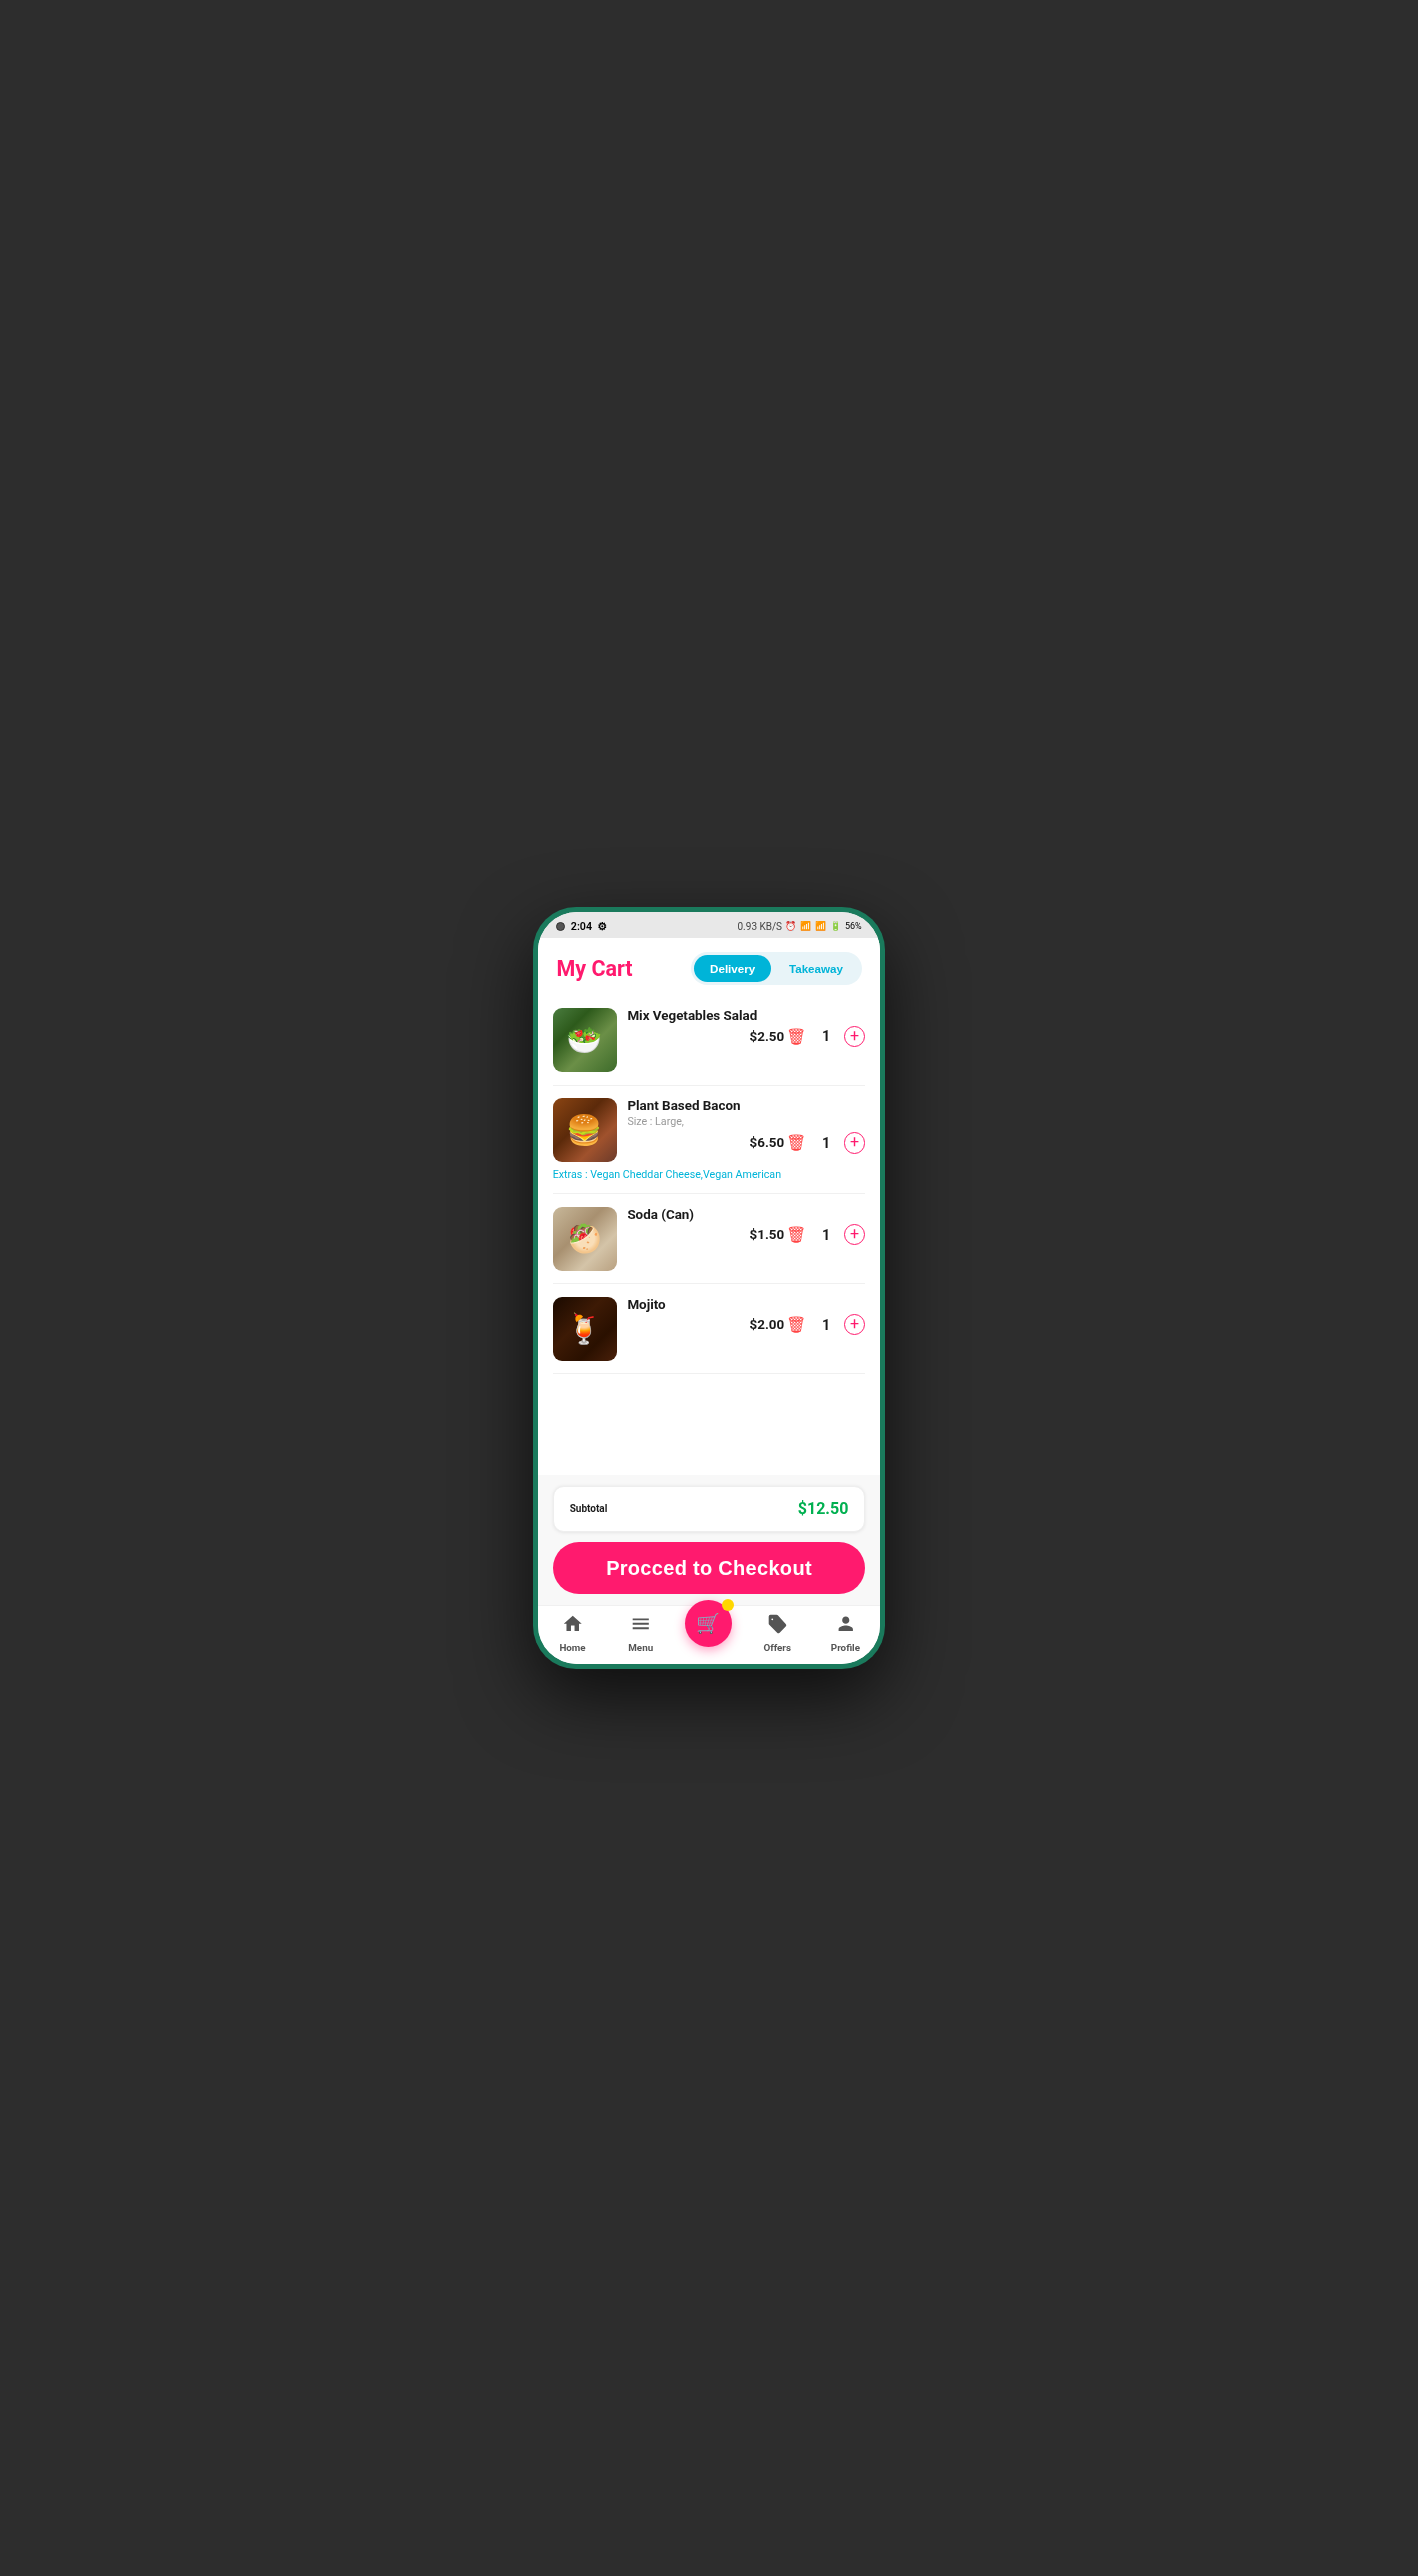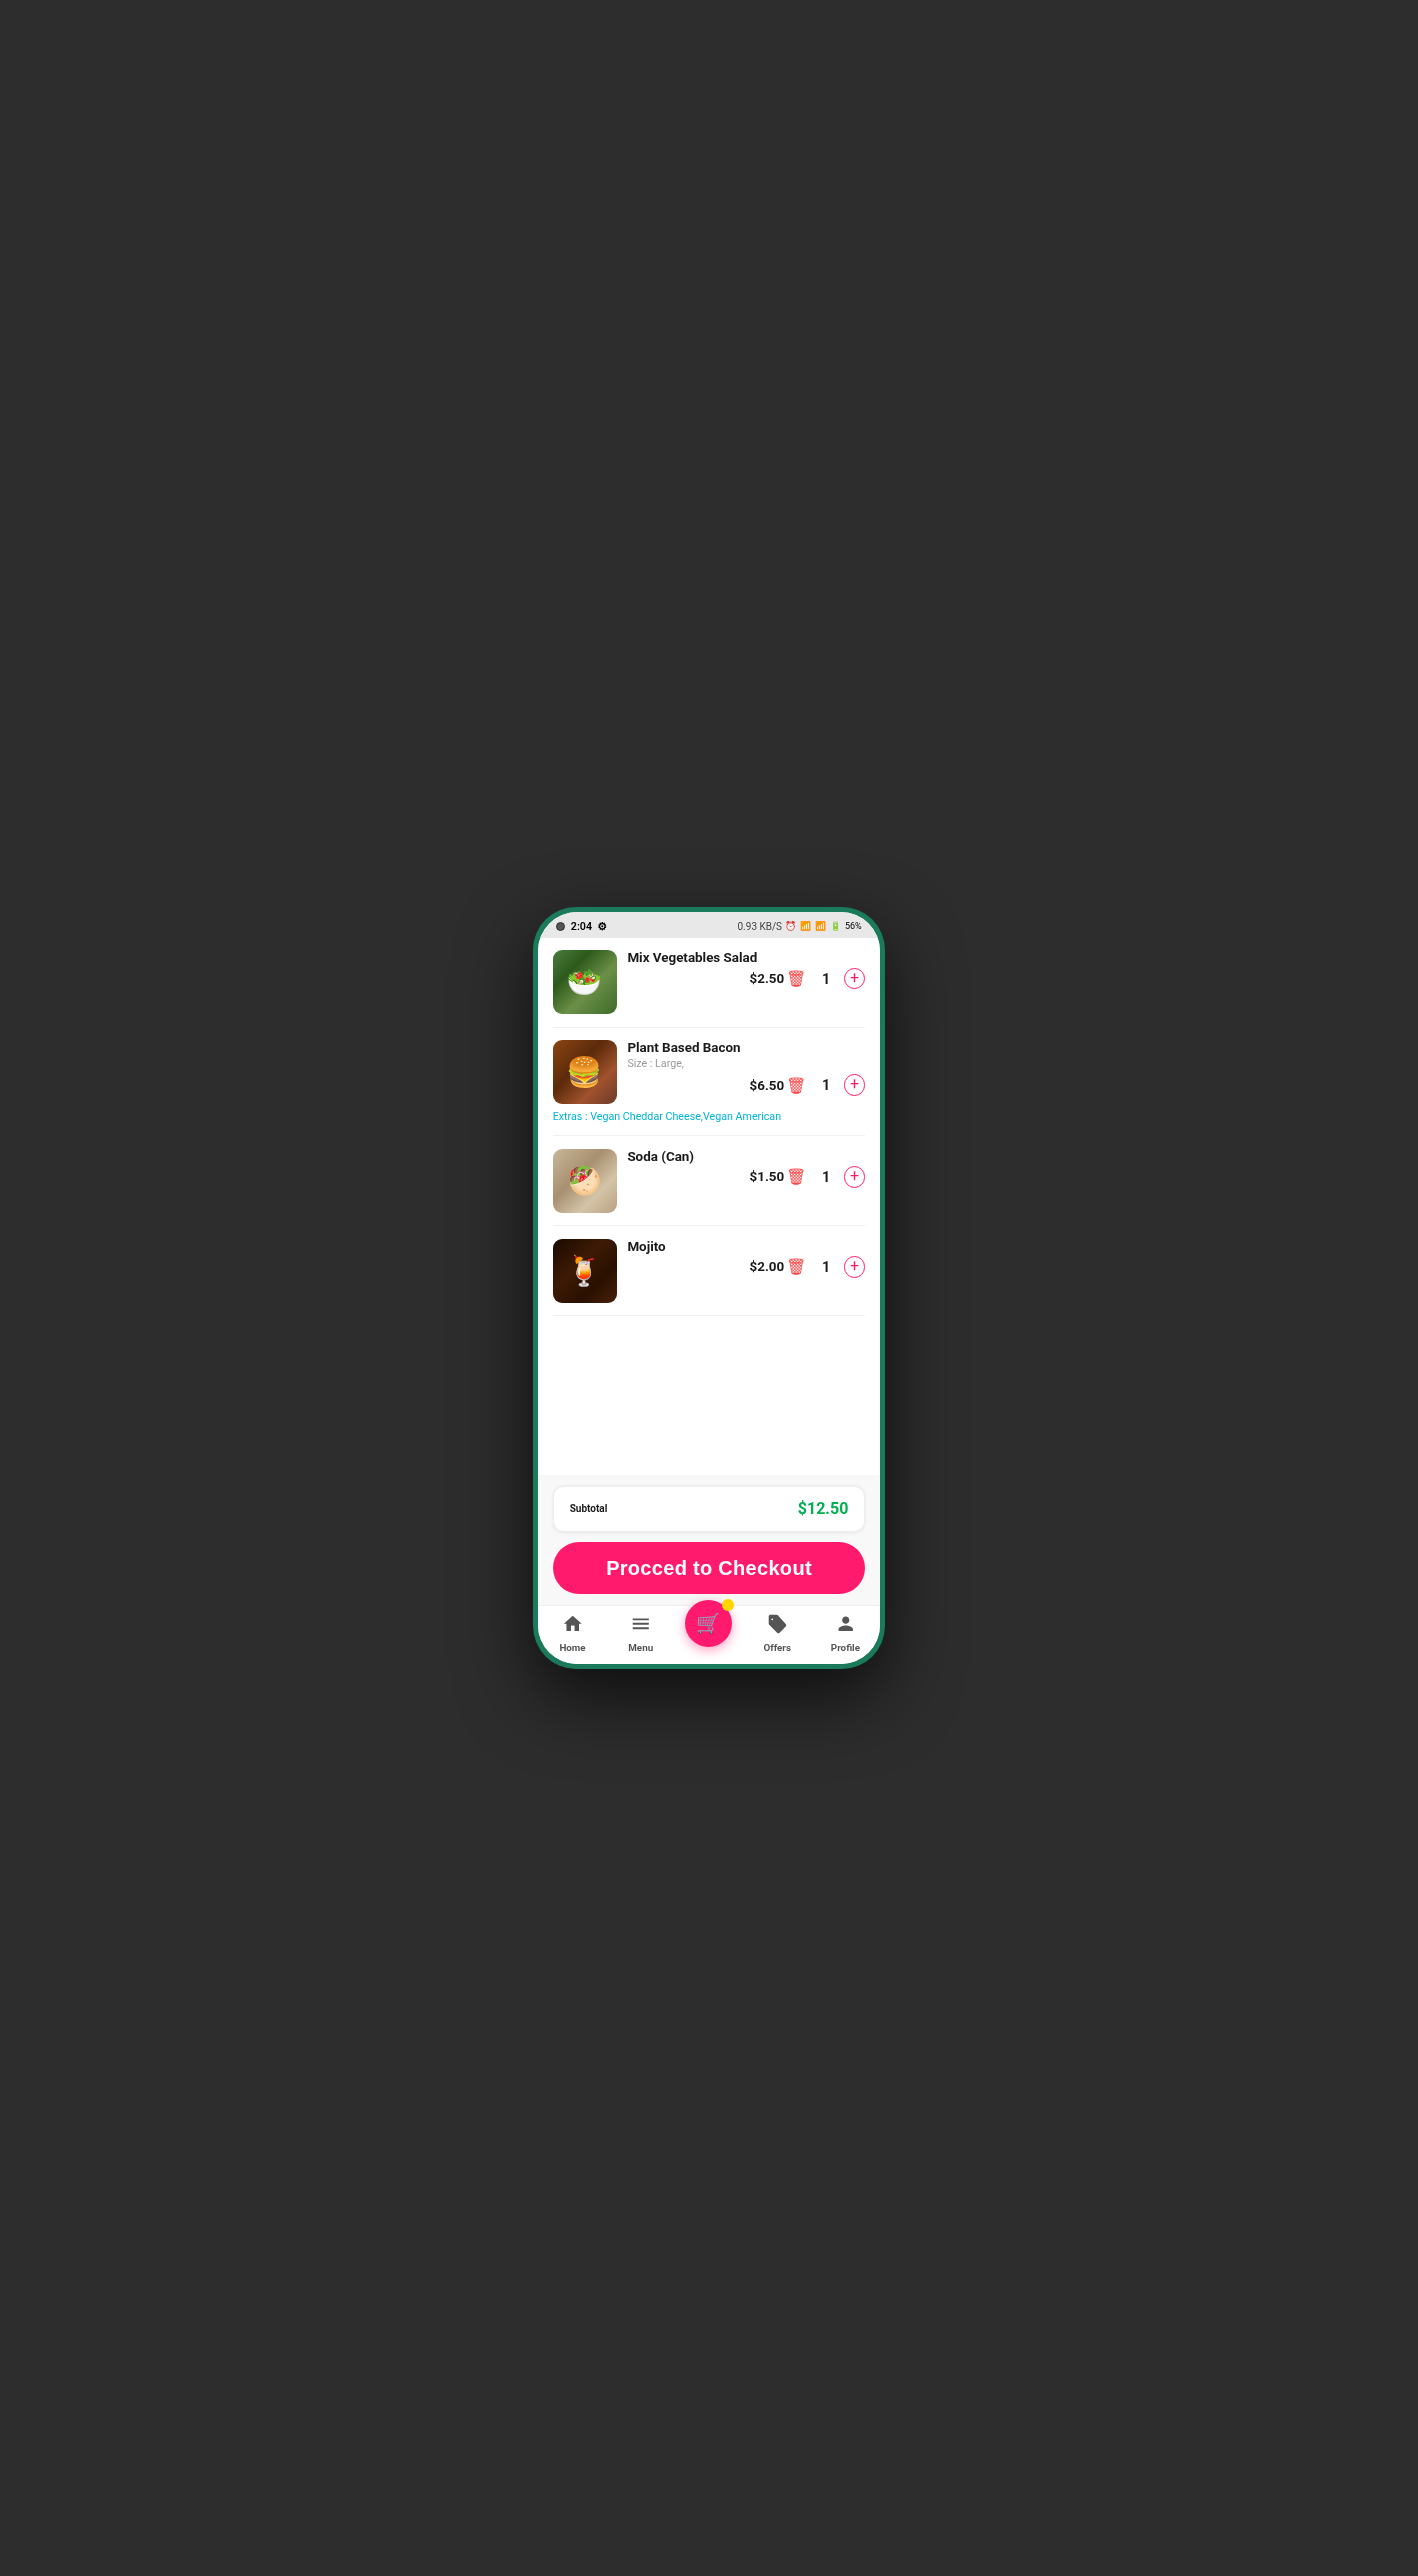"My Cart" div.header { html: none -> <div> <h1>My Cart</h1> <div> <button>Delivery</button> <button>Takeaway</button> </div> </div> }
